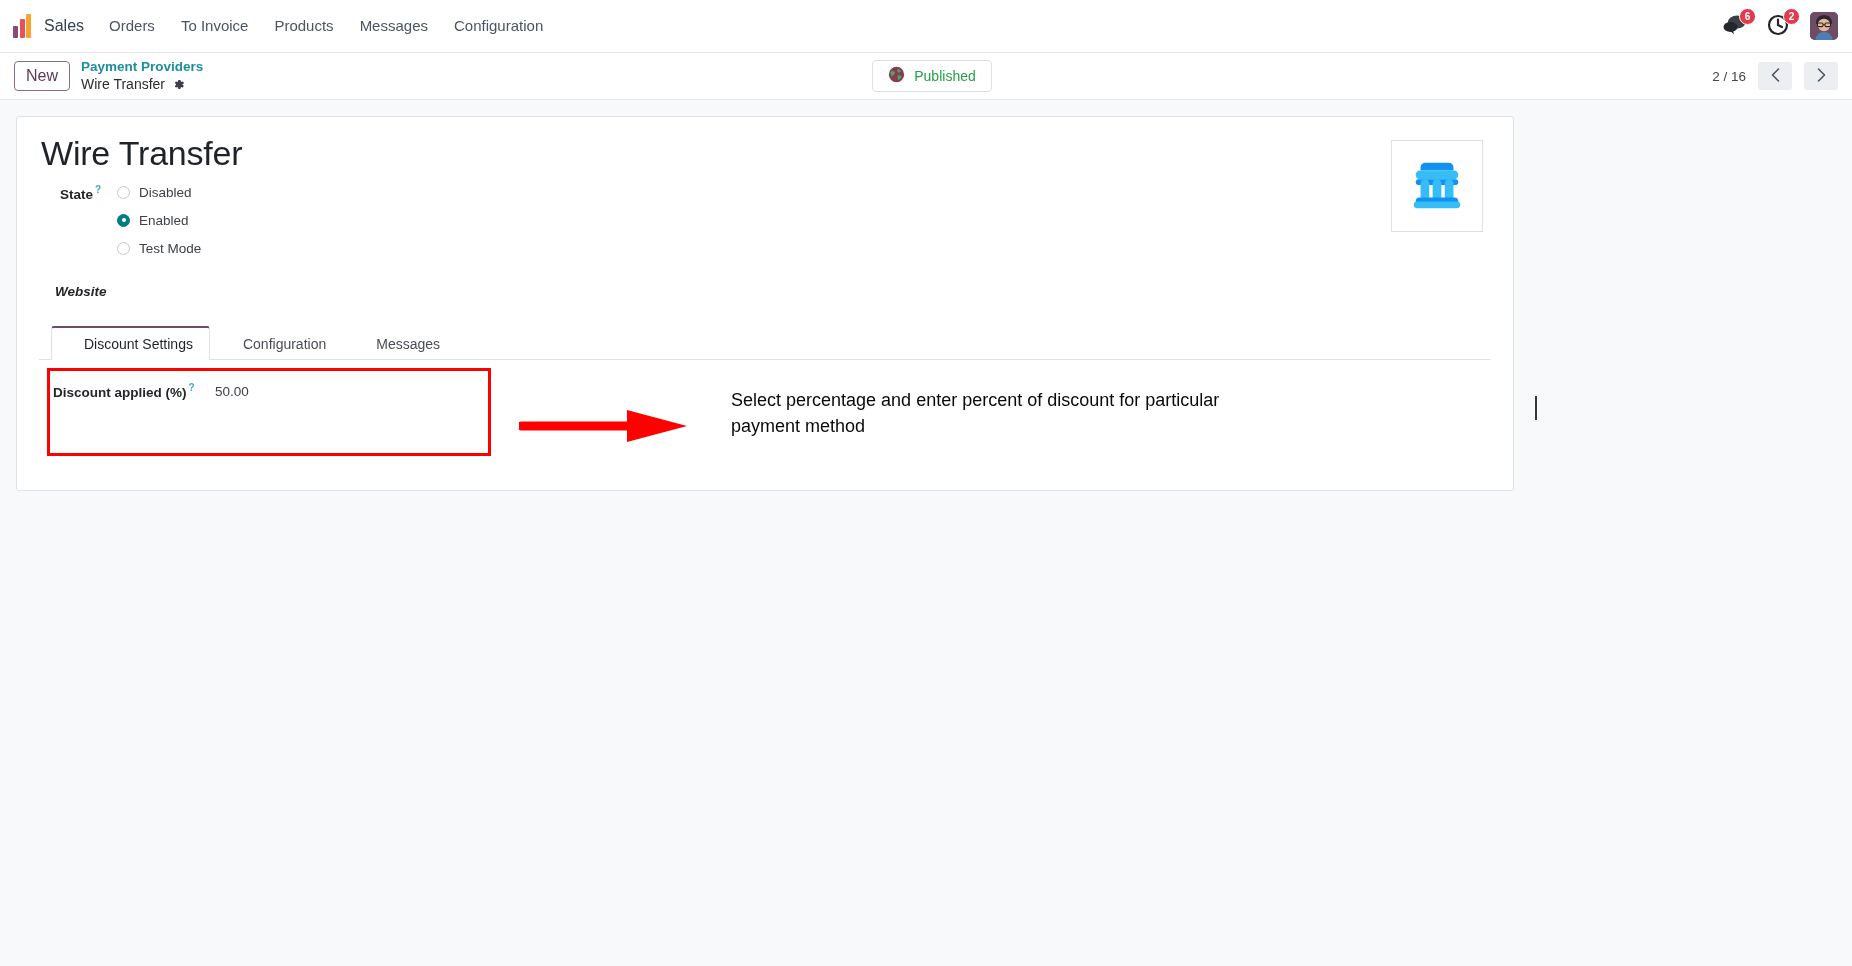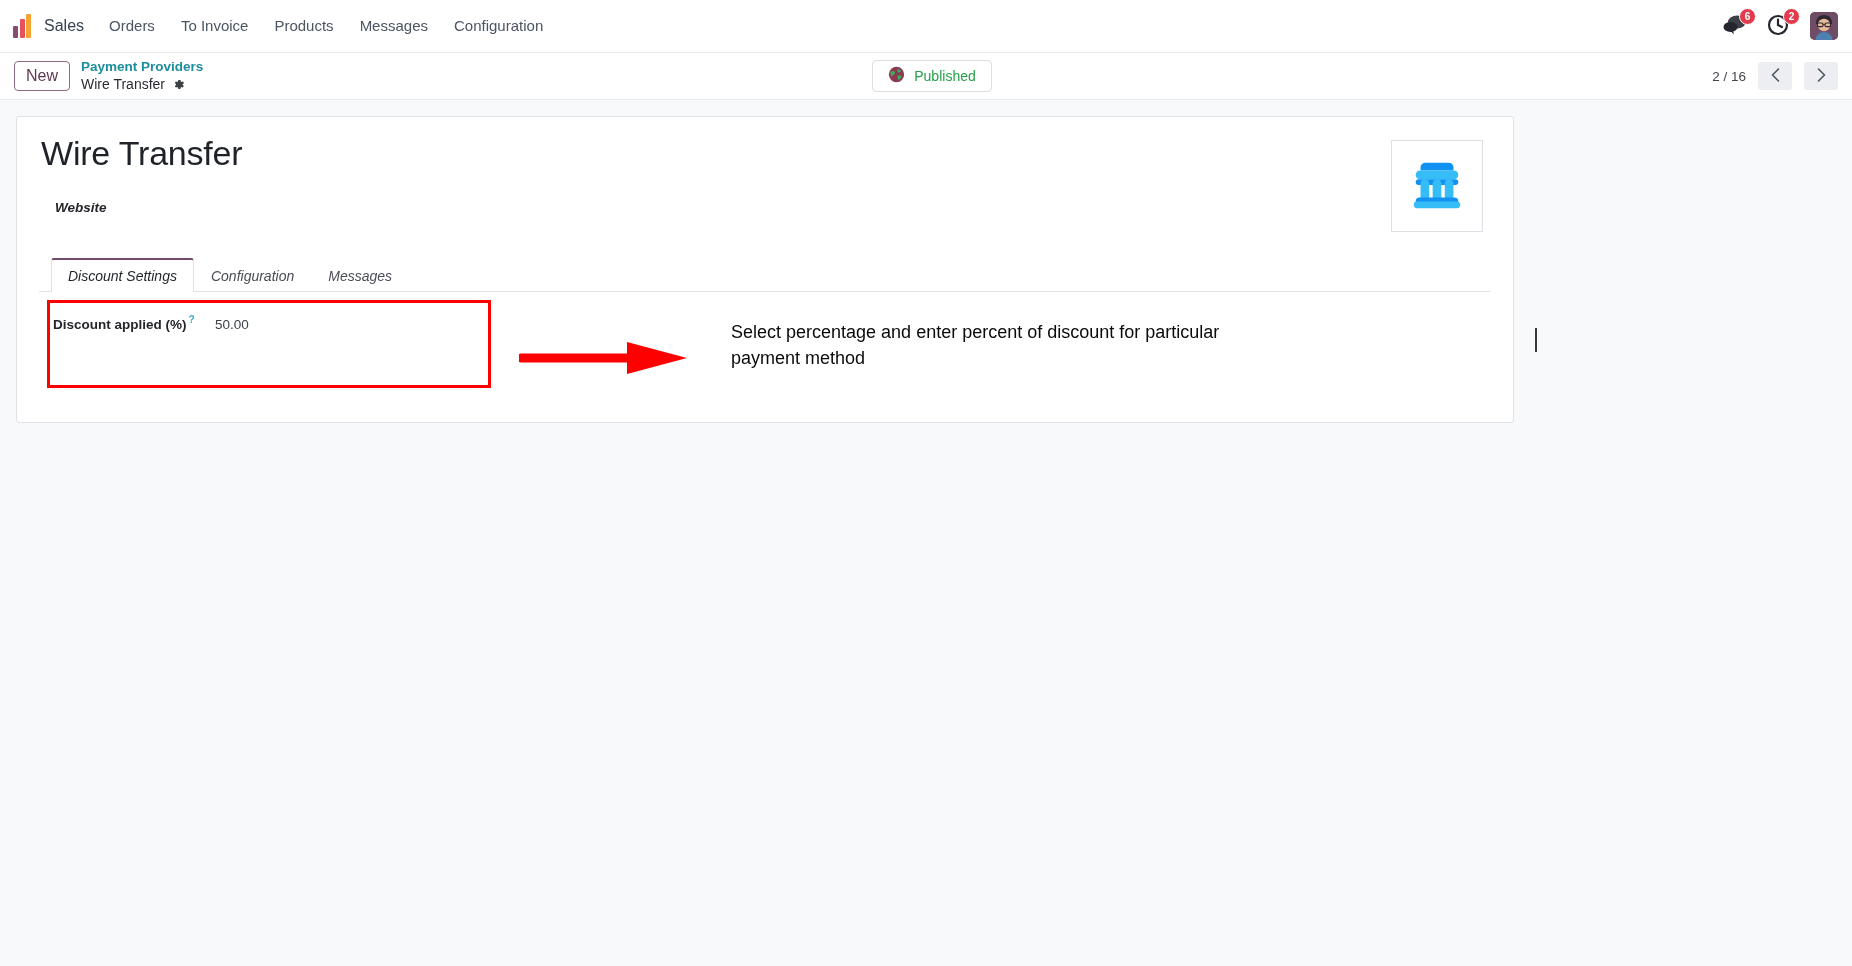"State ?" div.fld { html: none -> <div> <div> <span>State</span><span>?</span> </div> <div> <label> <span></span> <span>Disabled</span> </label> <label> <span></span> <span>Enabled</span> </label> <label> <span></span> <span>Test Mode</span> </label> </div> </div> }
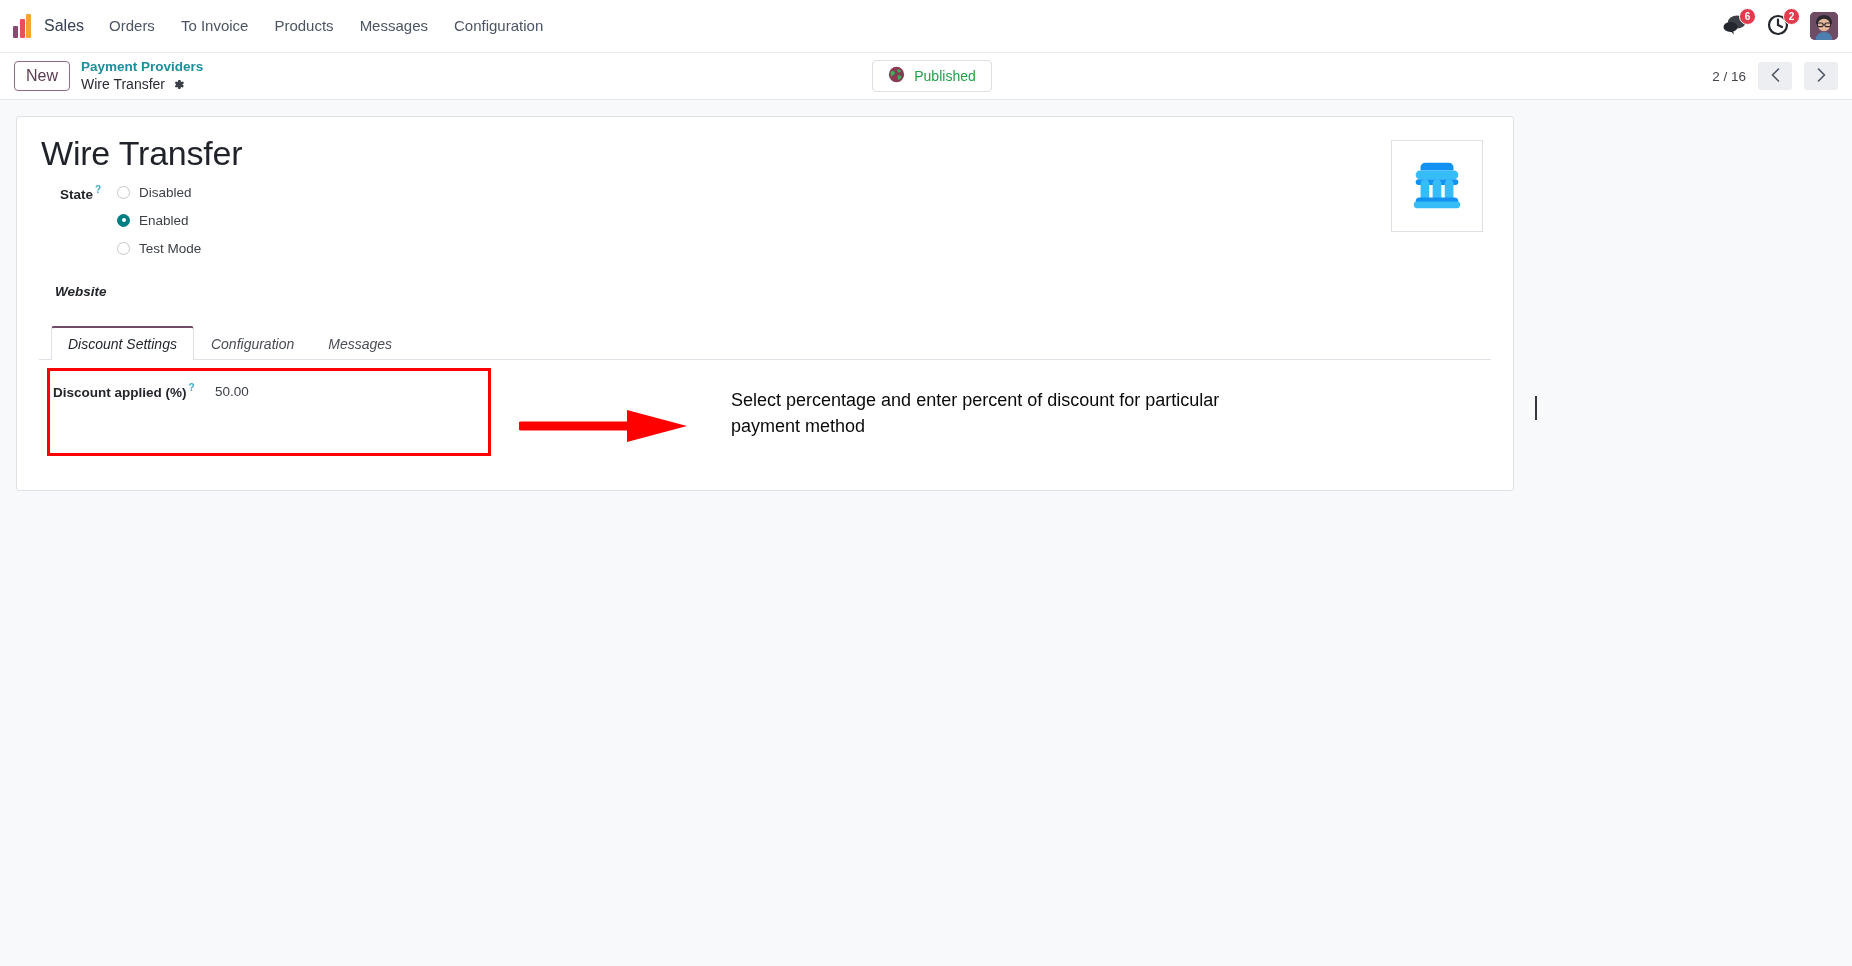"Discount Settings" .tab { font-style: italic -> none; padding: 9px 16px 8px 16px -> 9px 16px 8px 32px }
